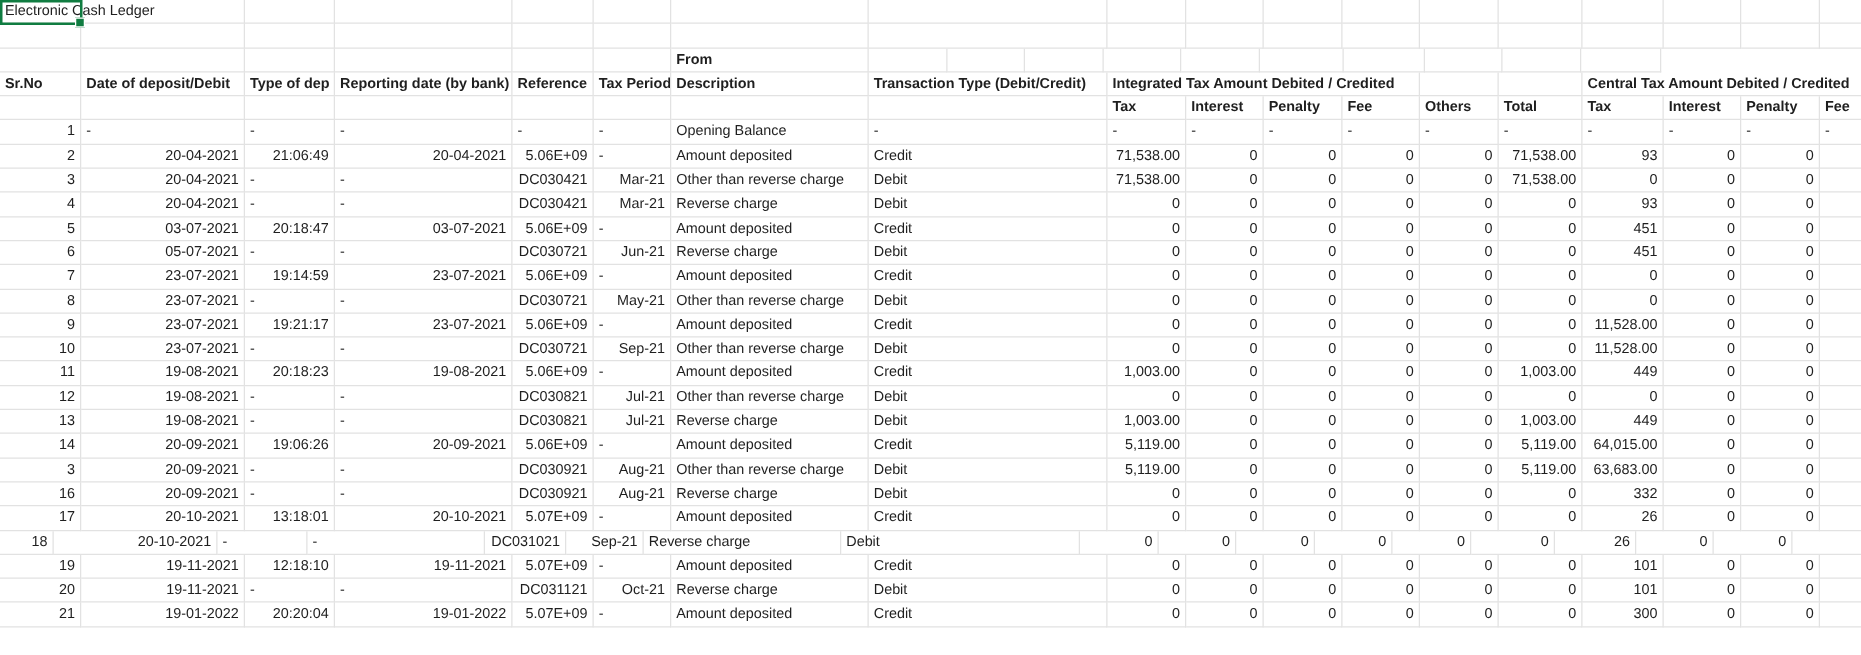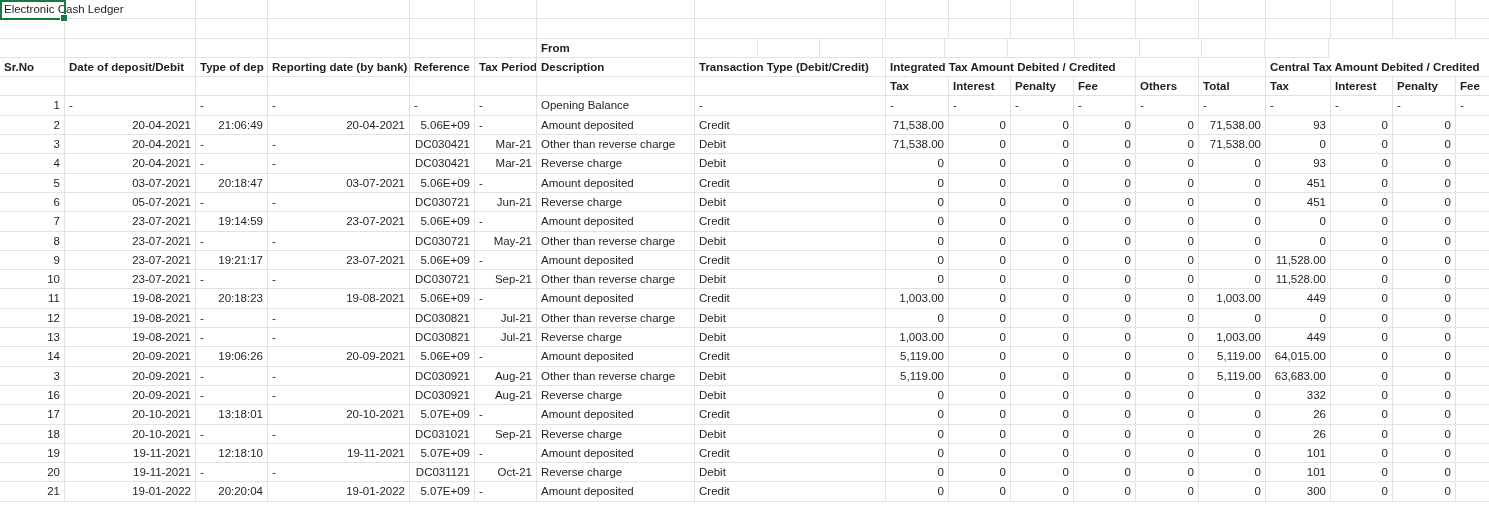"18" div.cell { width: 65px -> 43px }
